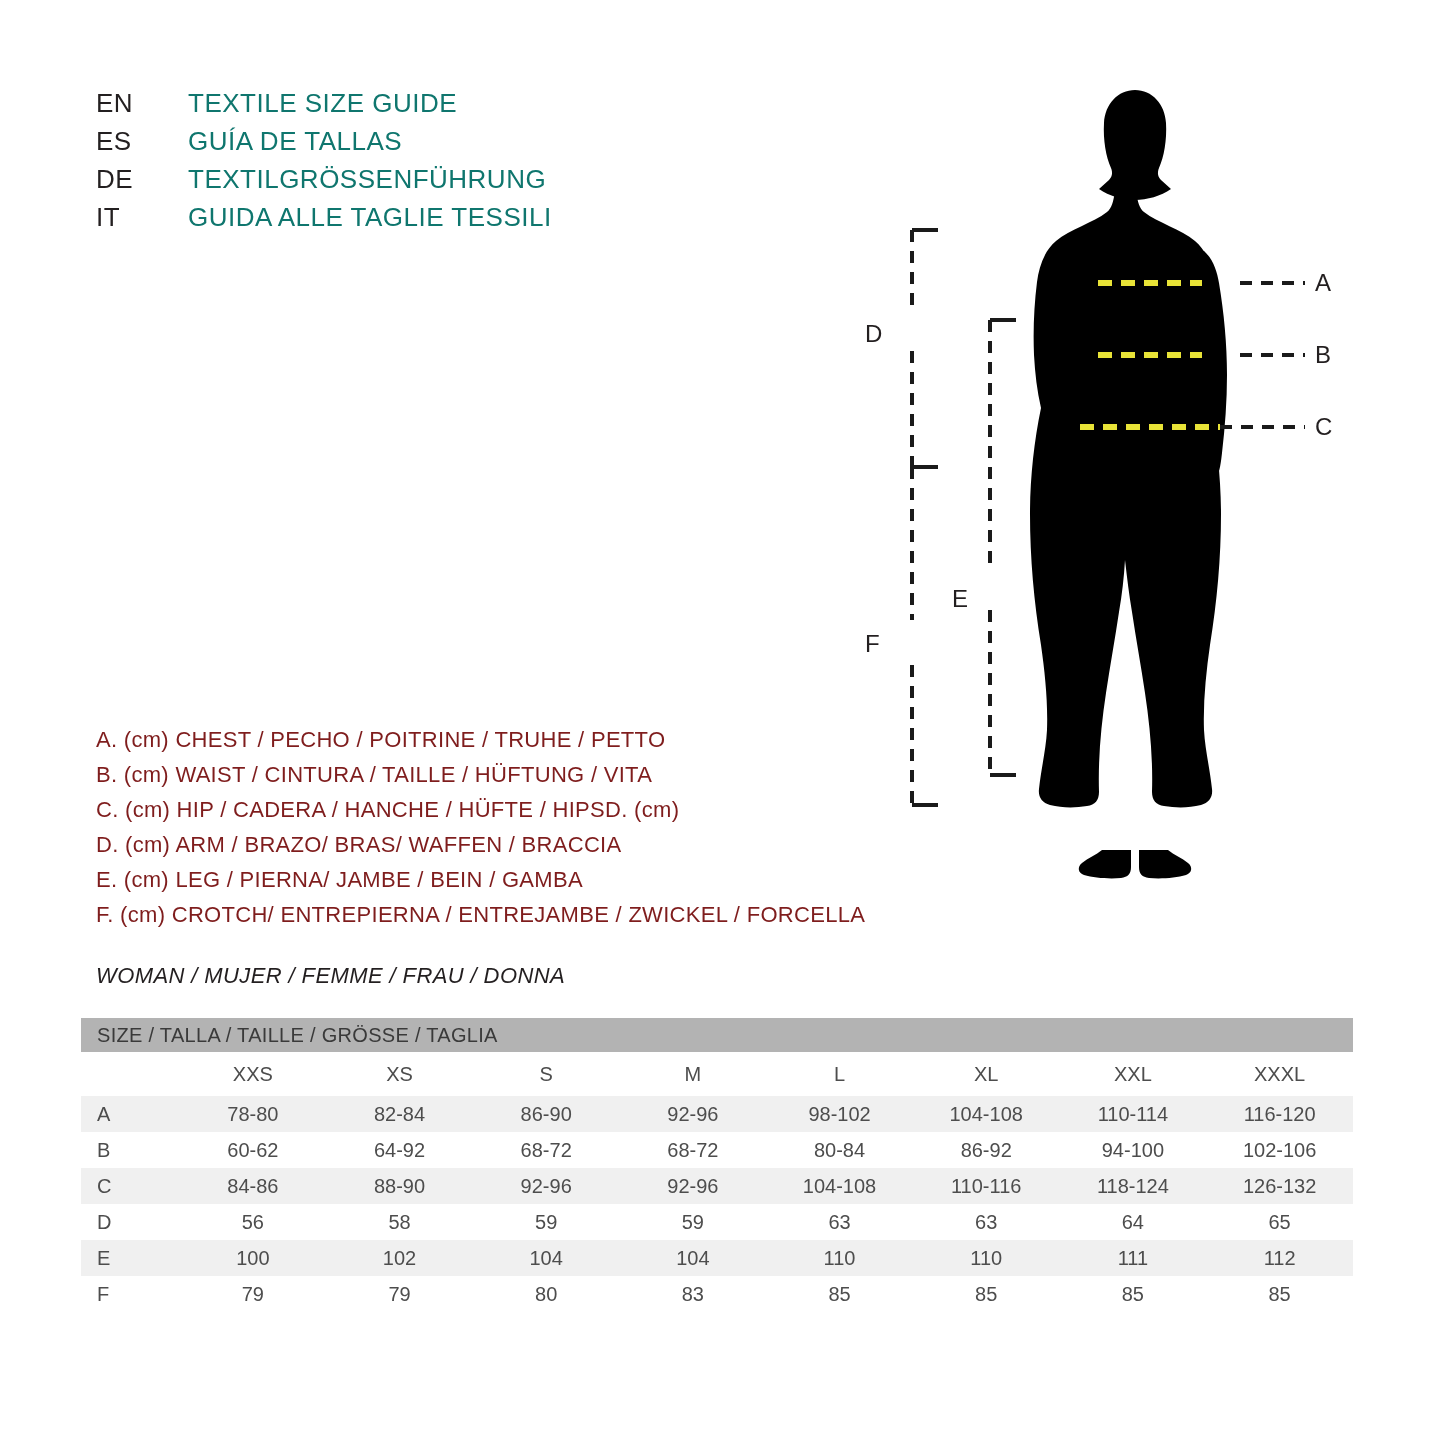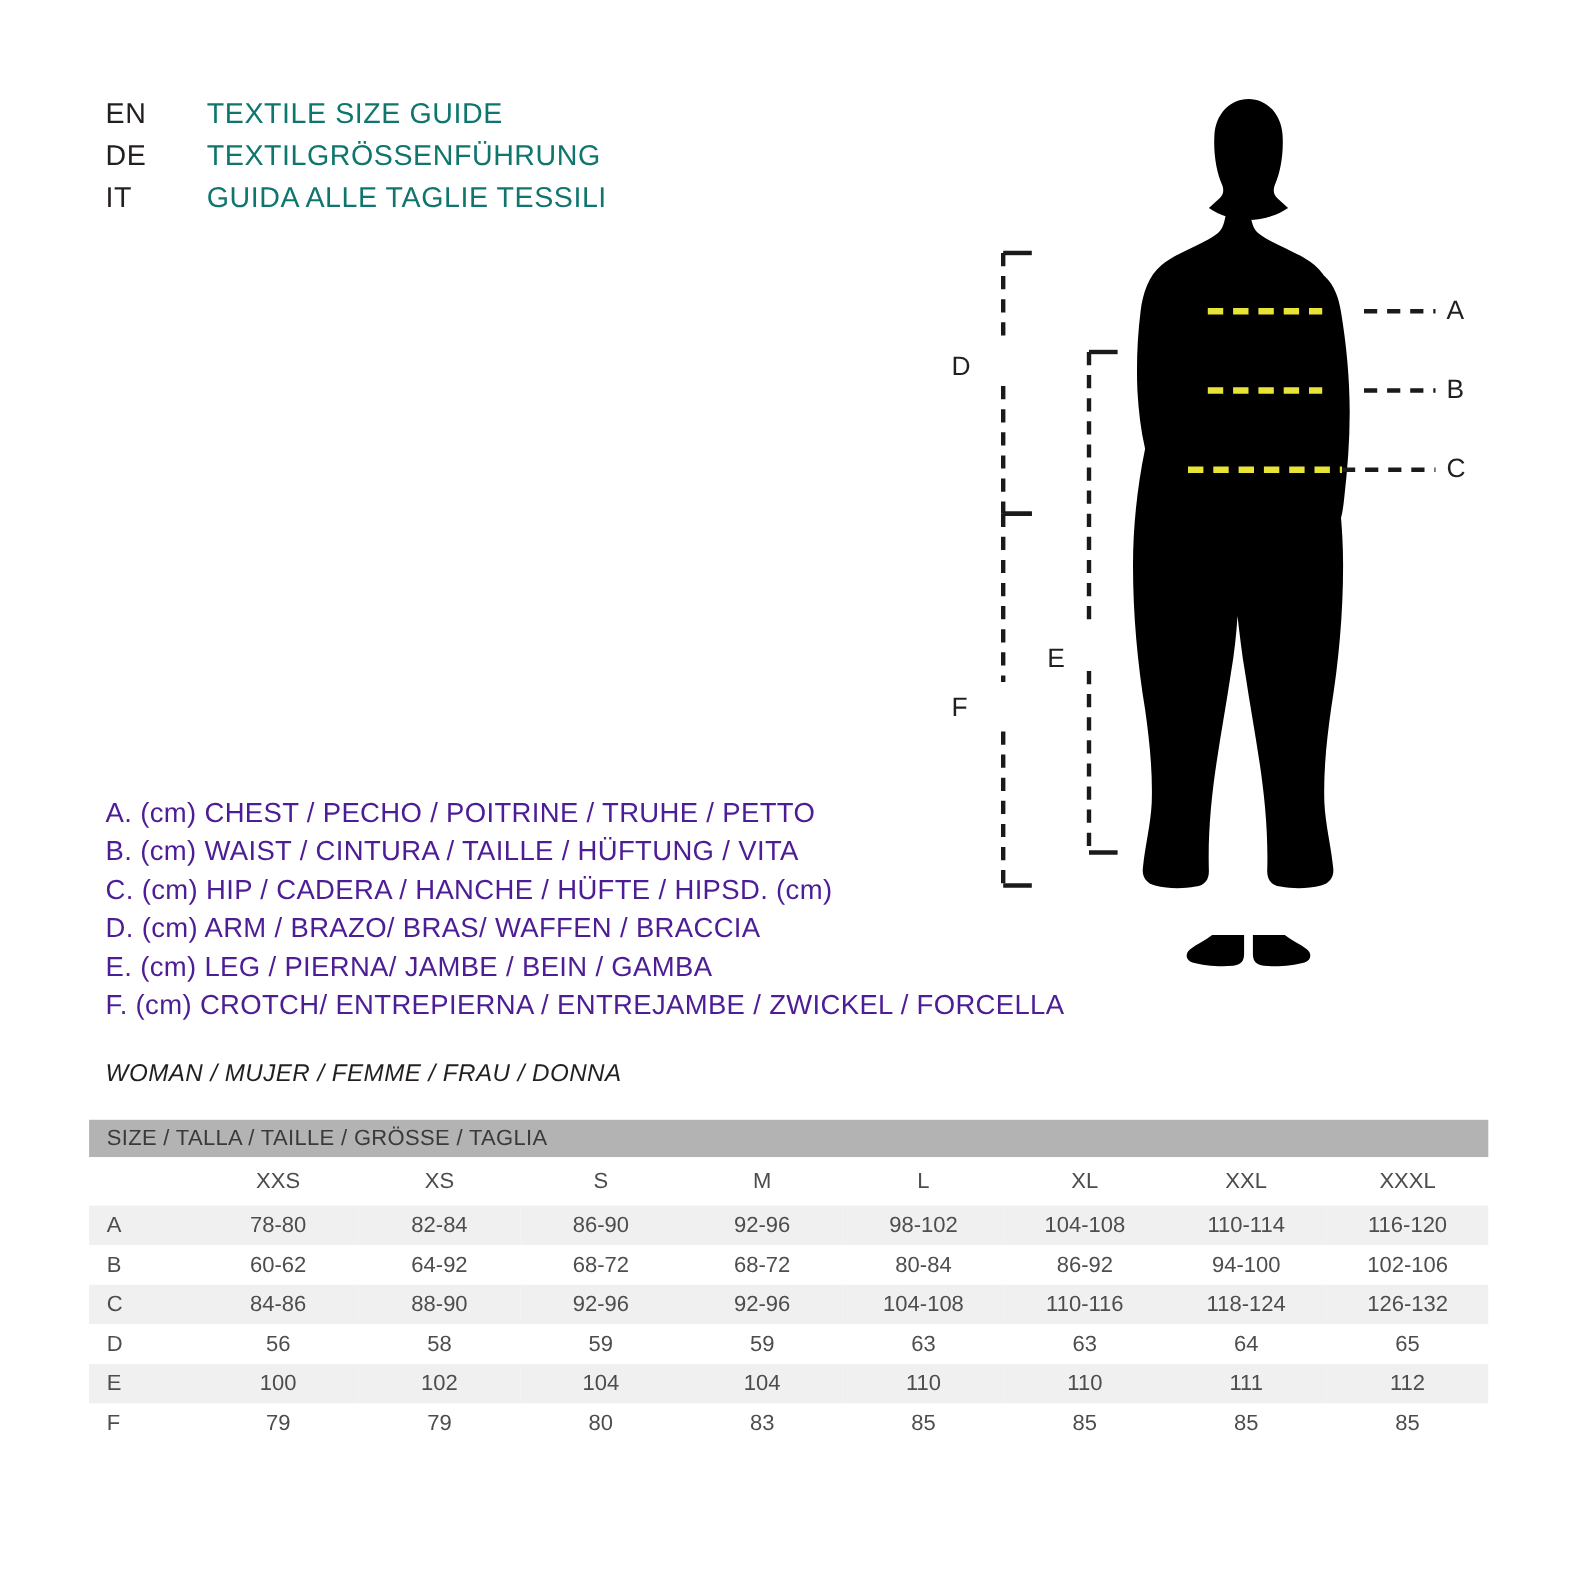"ES" div.lang-row { html: none -> <div> <span>ES</span> <span>GUÍA DE TALLAS</span> </div> }
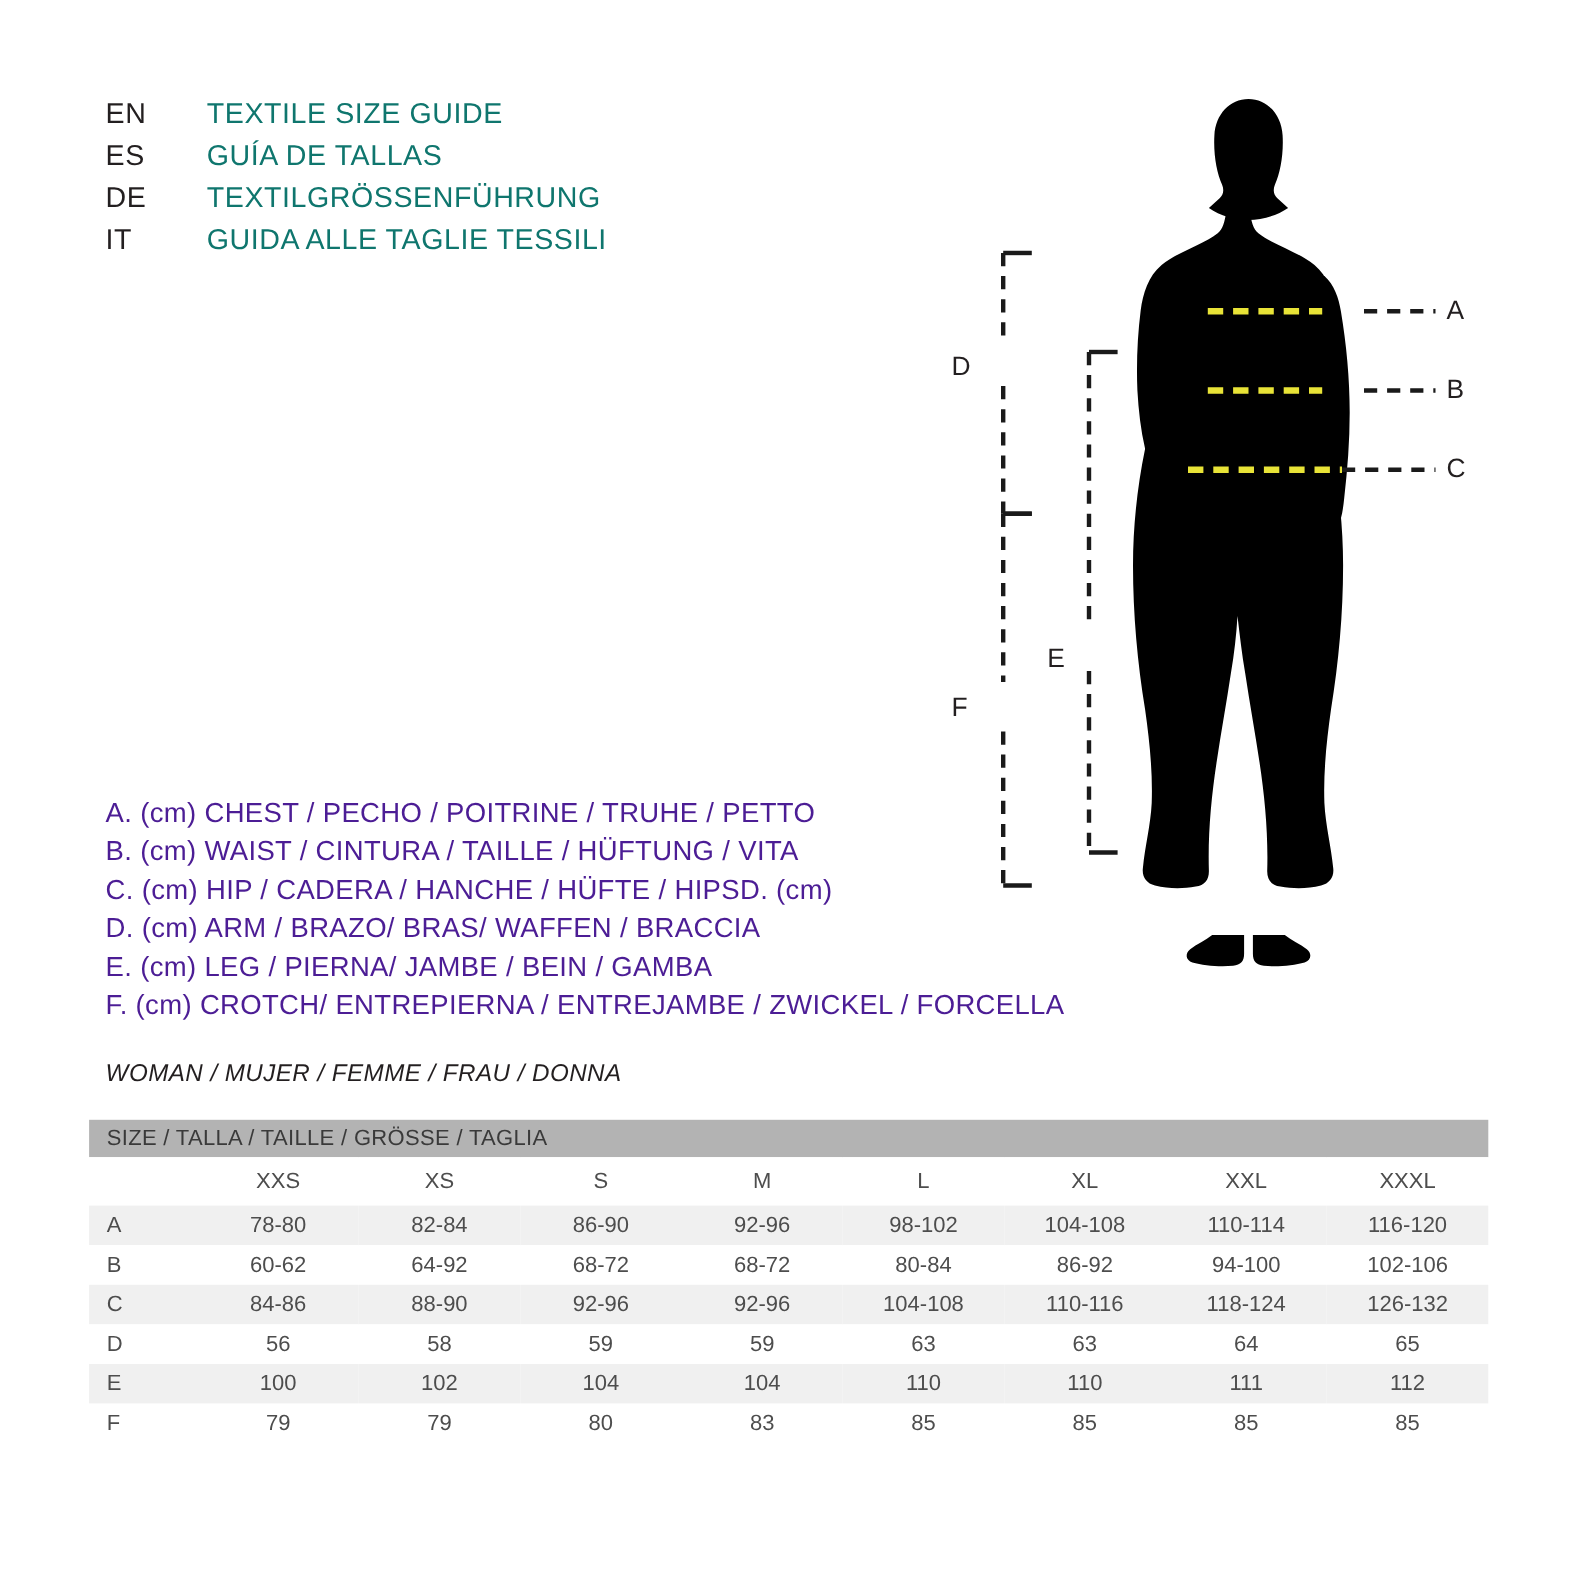"A. (cm) CHEST / PECHO" .legend-row { color: #4c1d95 -> #7f1d1d; font-size: 25px -> 22px }
